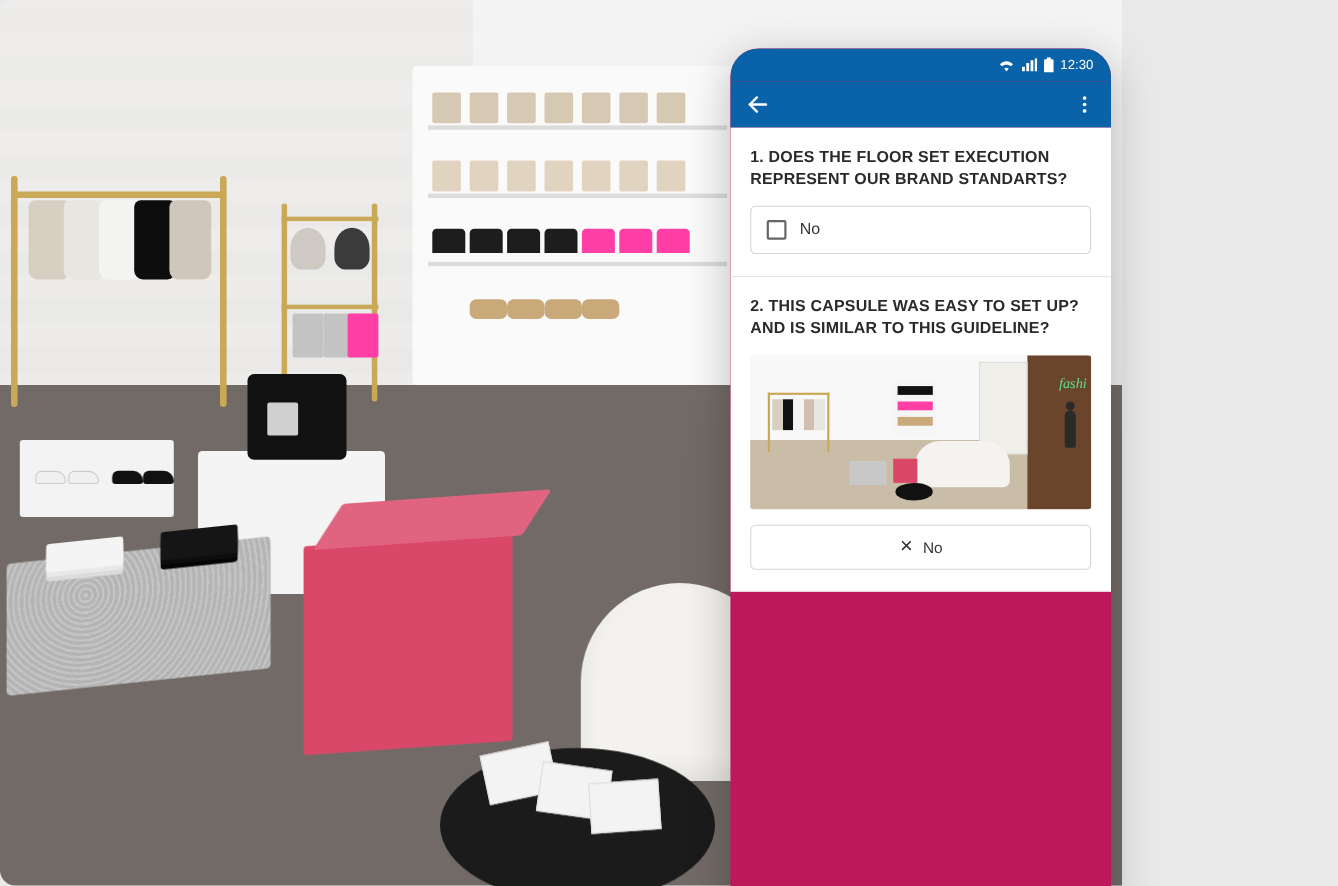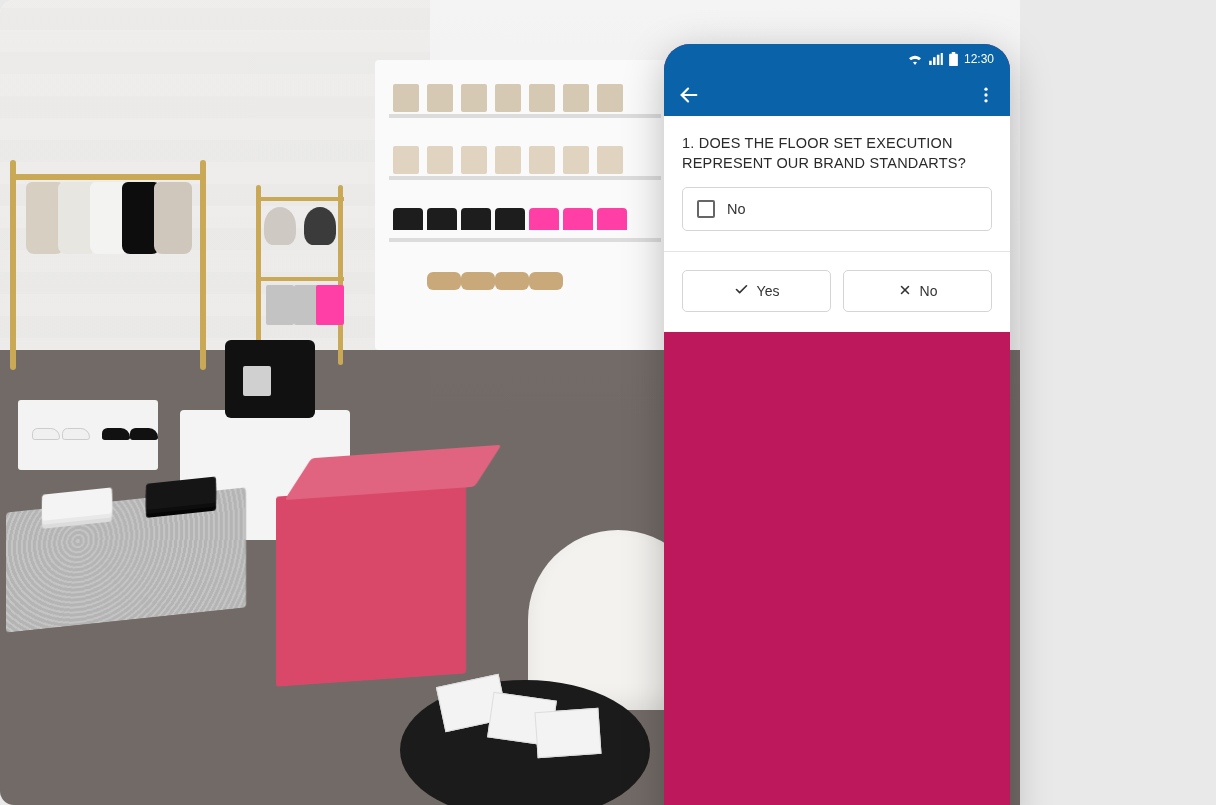"1. DOES THE FLOOR SET" .question h3 { font-weight: 400 -> 700 }
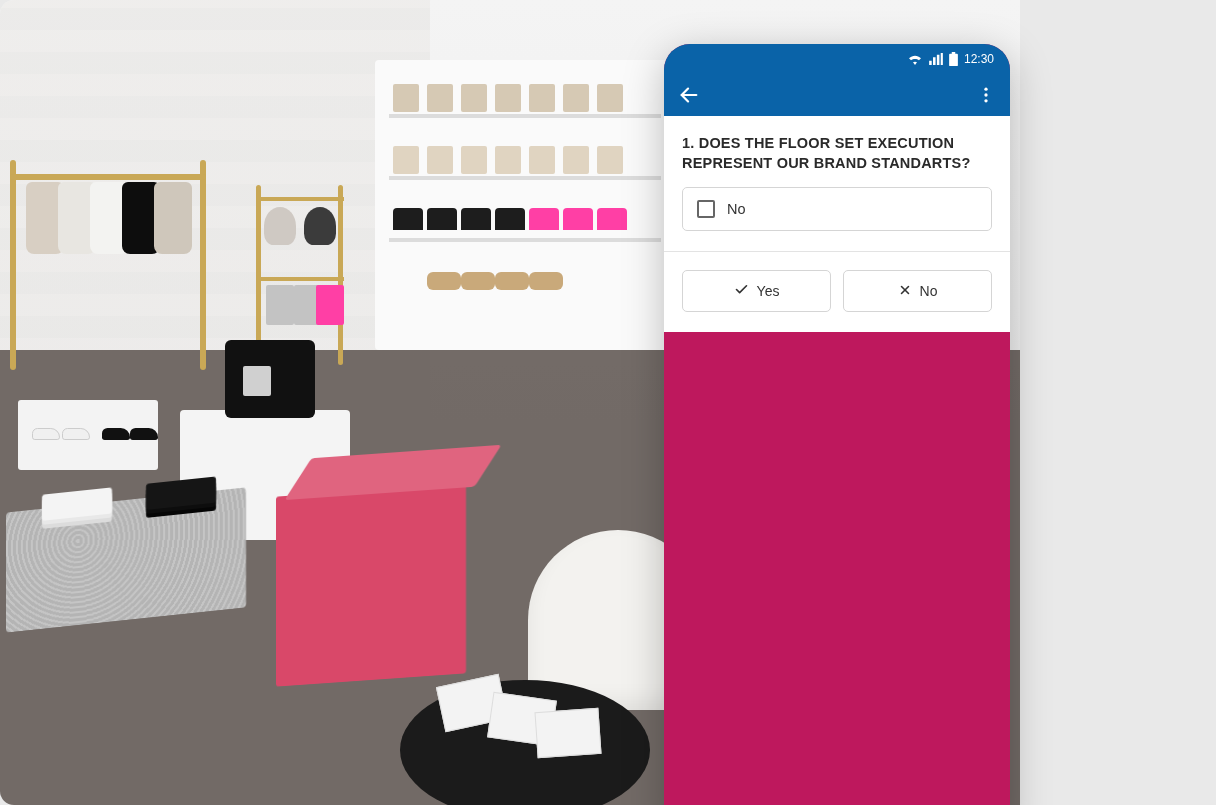"2. THIS CAPSULE WAS EASY" h3 { html: none -> <h3>2. THIS CAPSULE WAS EASY TO SET UP? AND IS SIMILAR TO THIS GUIDELINE?</h3> }
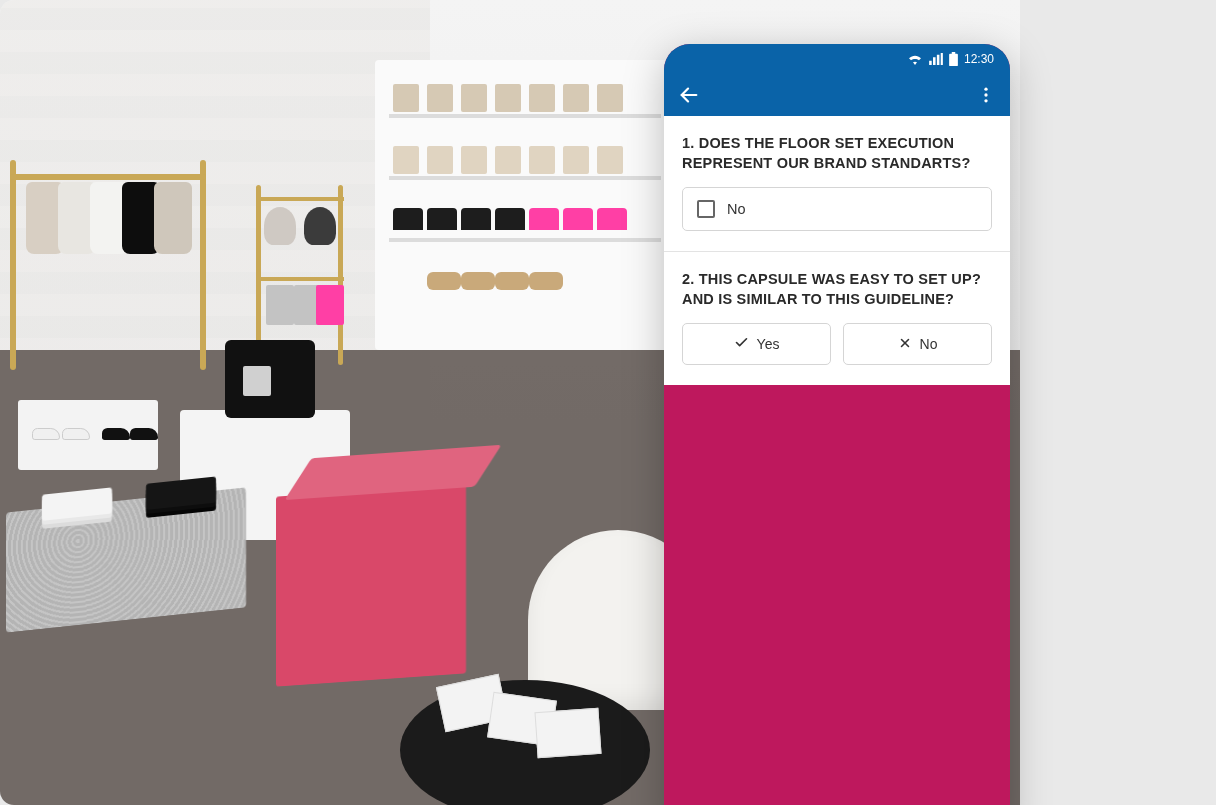"fashi" div.guideline-img { html: none -> <div> <div></div> <div>fashi</div> <div></div> <div></div> <div></div> <div></div> <div></div> <div></div> <div></div> <div></div> <div></div> </div> }
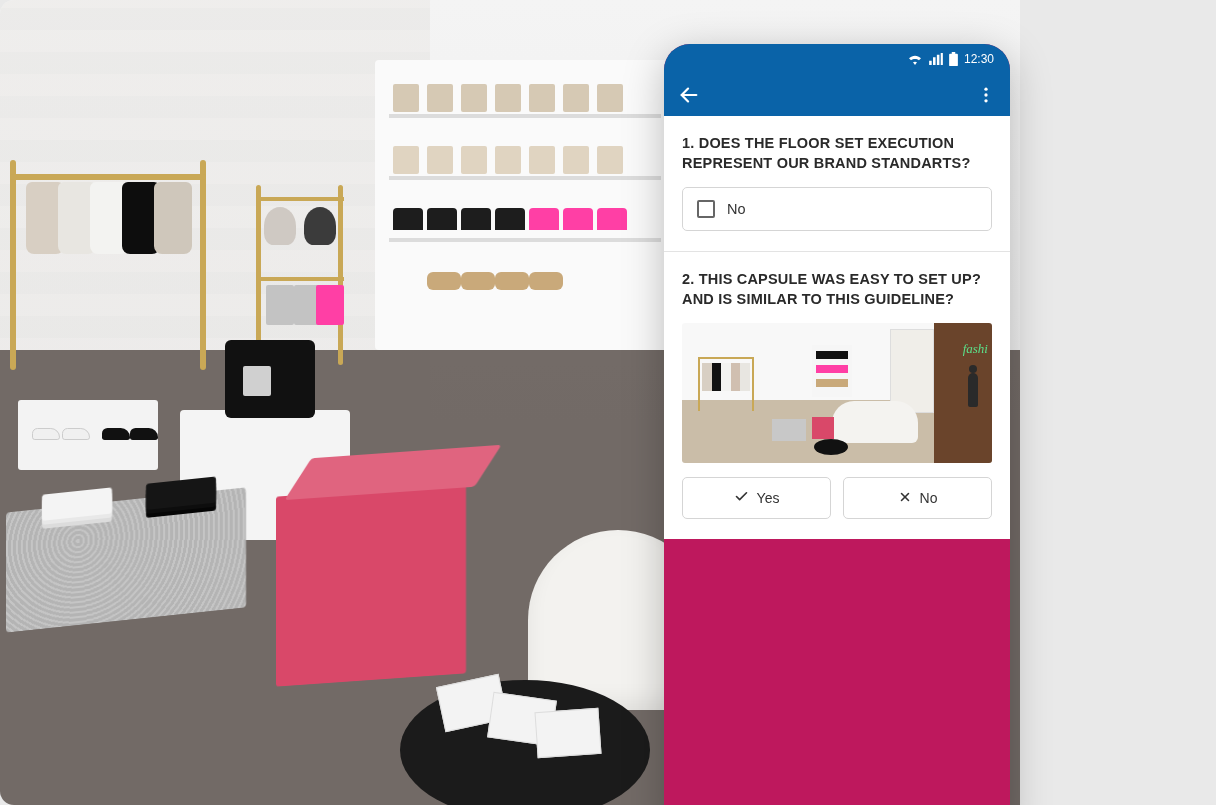"Yes" button.btn { html: <button> <span> <svg> <polyline></polyline> </svg> </span> <span>Yes</span> </button> -> none }
